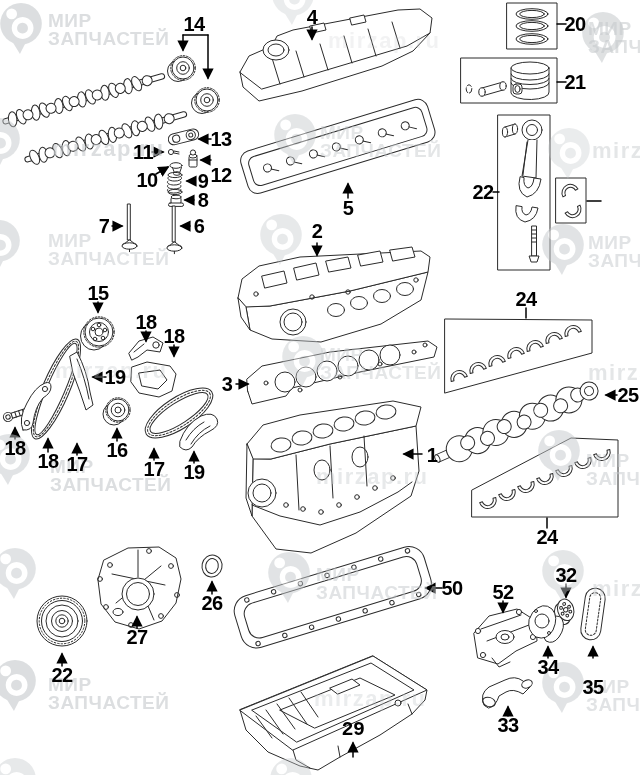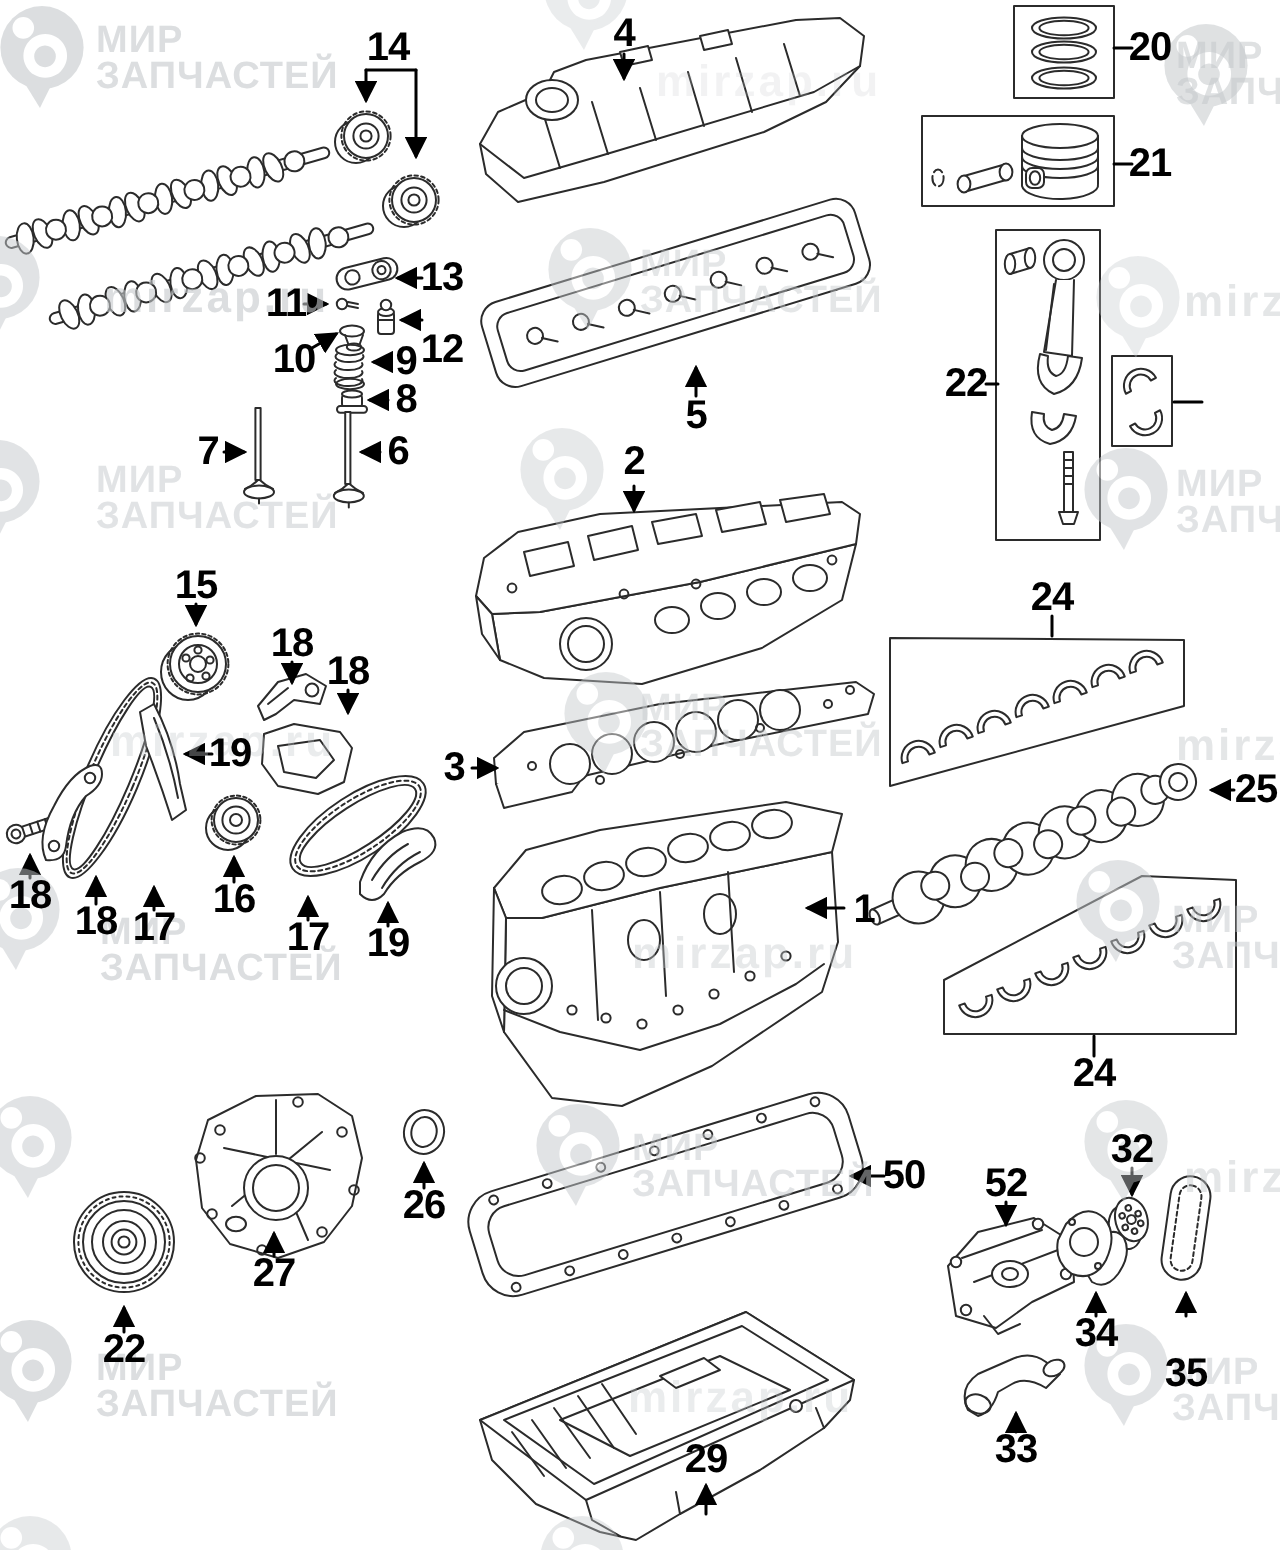"29" div.part-label { font-family: none -> Liberation Mono, monospace }
